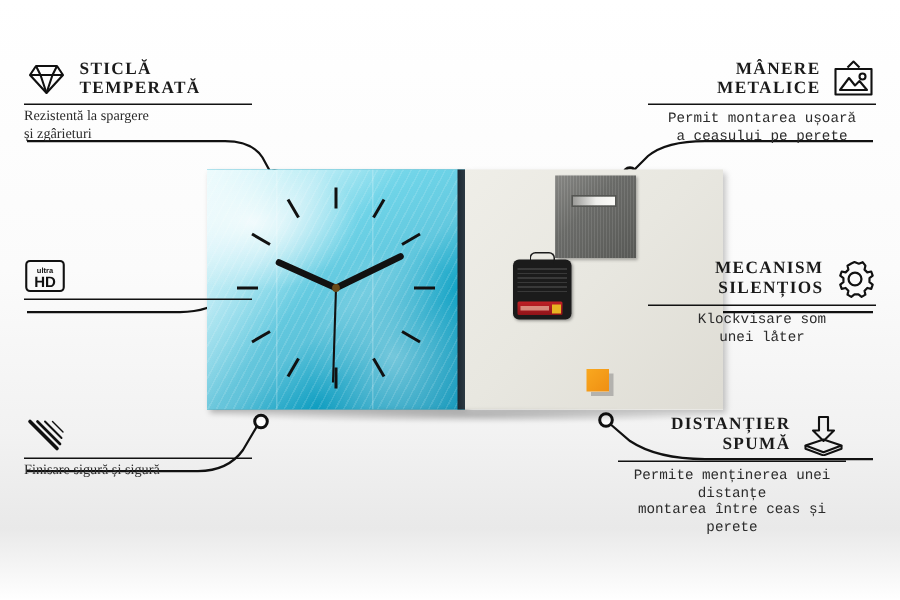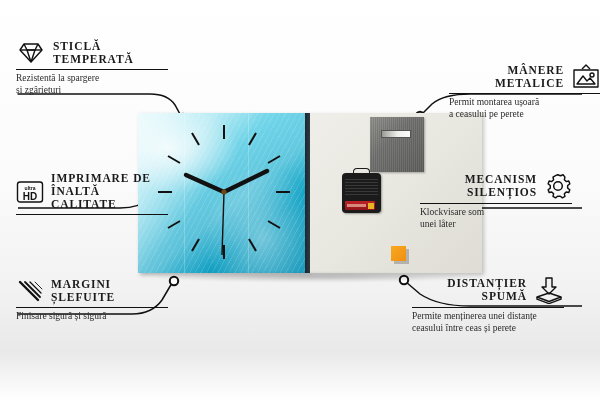"MÂNERE" #f-hooks { left: 449px -> 432px; margin-top: 24px -> none }
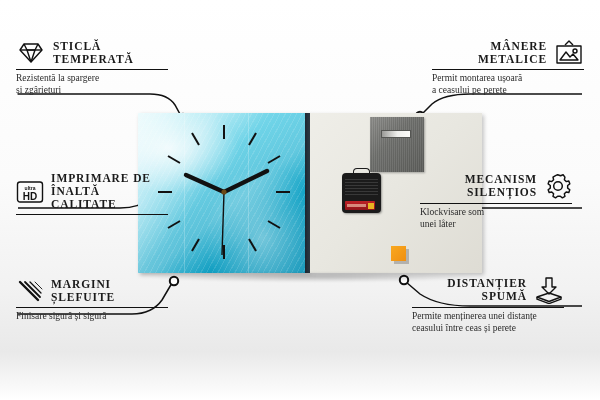"Permit montarea ușoară" .feature.right .feat-sub { font-family: none -> Liberation Mono, monospace; text-align: left -> center }
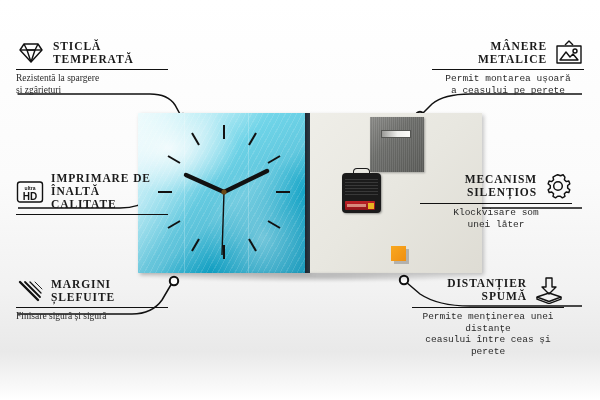"IMPRIMARE DE" div.feat-title { html: <div>IMPRIMARE DE ÎNALTĂ CALITATE</div> -> none }
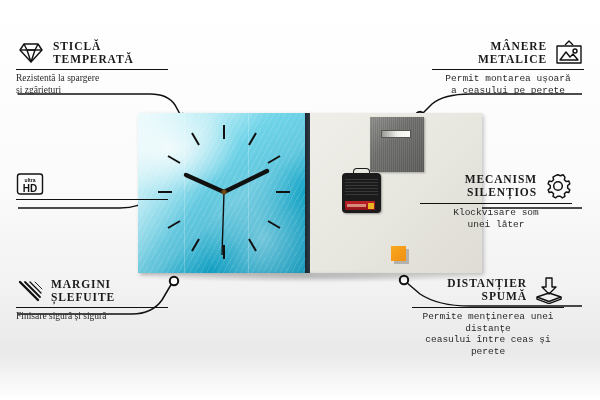"MECANISM" #f-mech { left: 420px -> 432px }
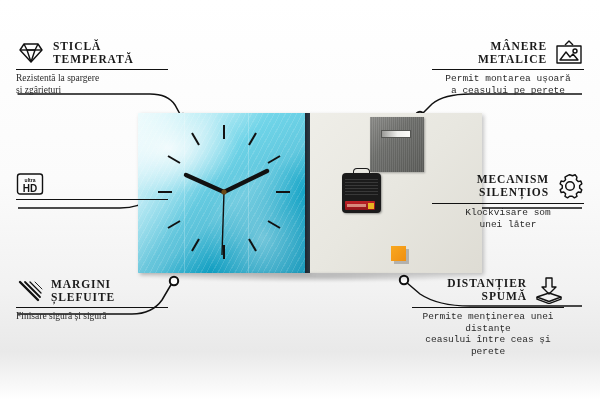"MARGINI" div.feat-title { html: <div>MARGINI ȘLEFUITE</div> -> none }
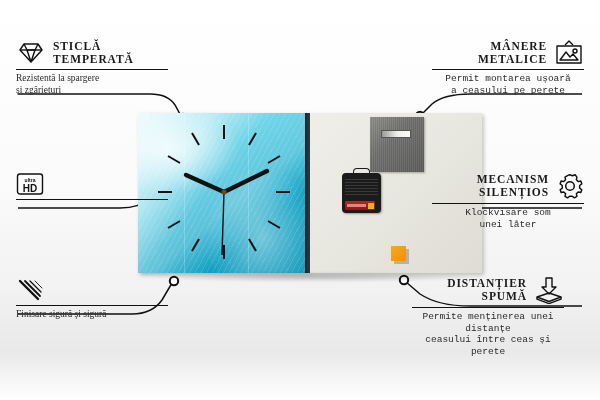"Permite menținerea unei distanțe" div.feat-sub { text: ceasului -> montarea }
